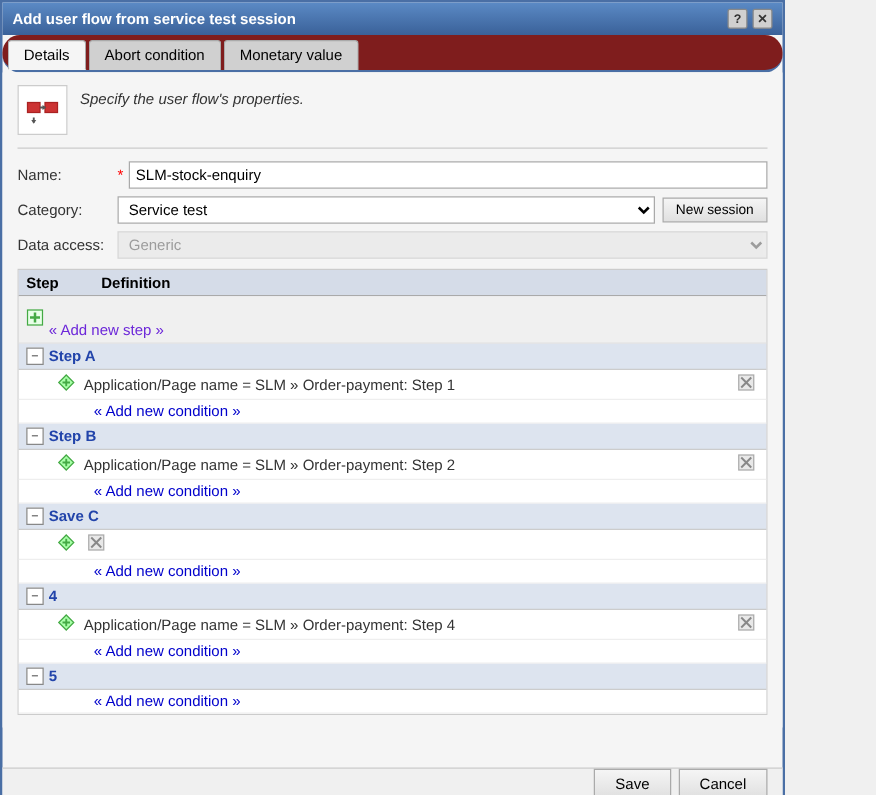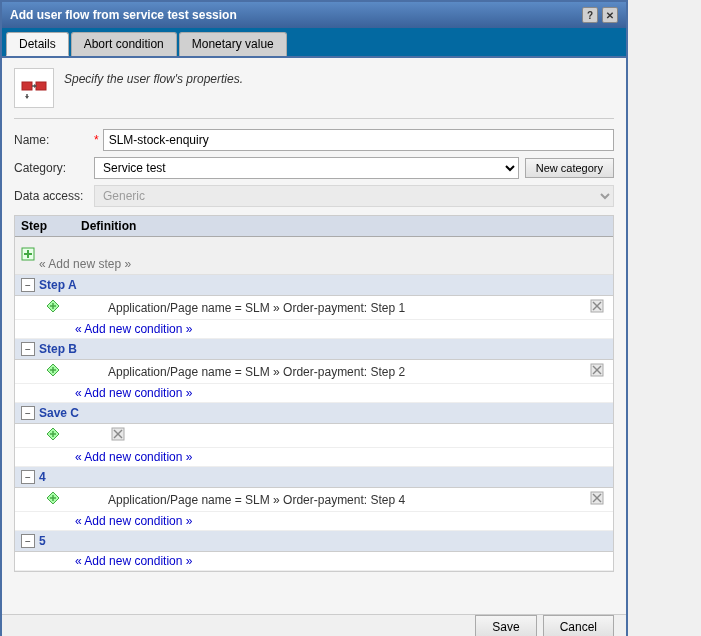"Details" .tabs { background: #0369a1 -> #7f1d1d; border-radius: none -> 14px }
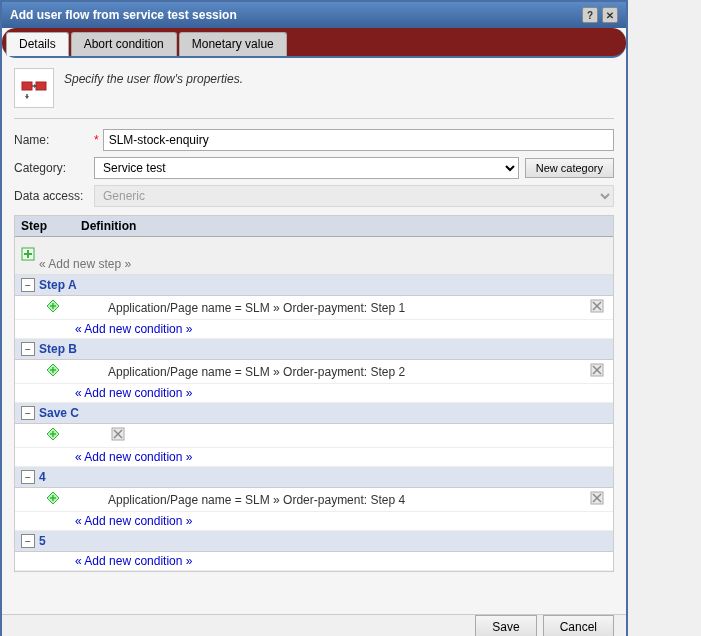"New category" button.new-category-btn { text: category -> session }
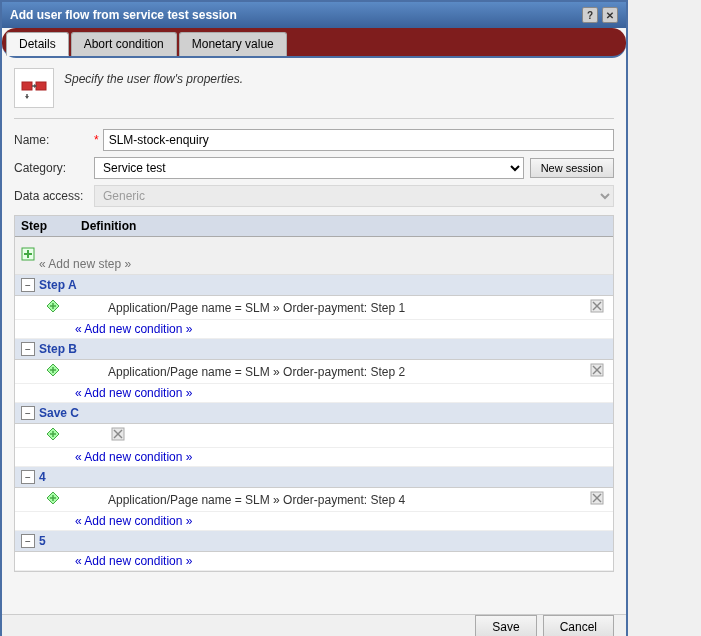"« Add new step »" .add-step-link { color: #737373 -> #6d28d9 }
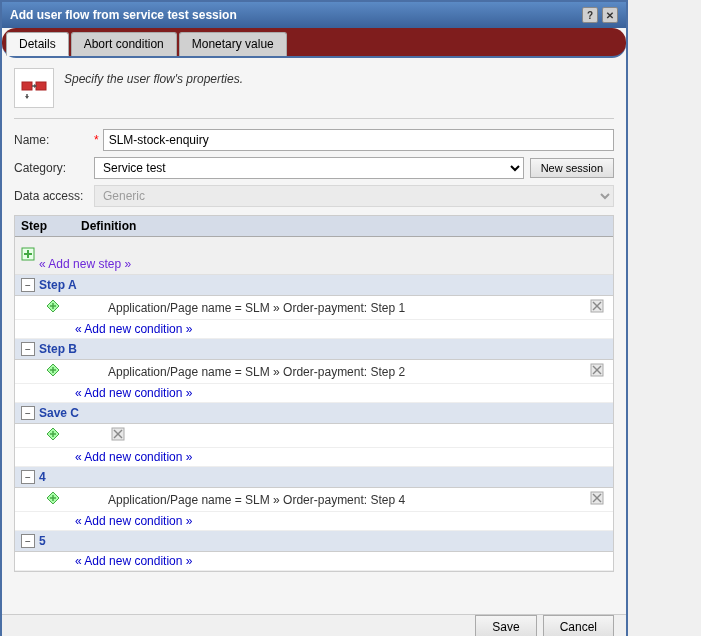"Application/Page name = SLM »" .condition-row { gap: 41px -> none }
